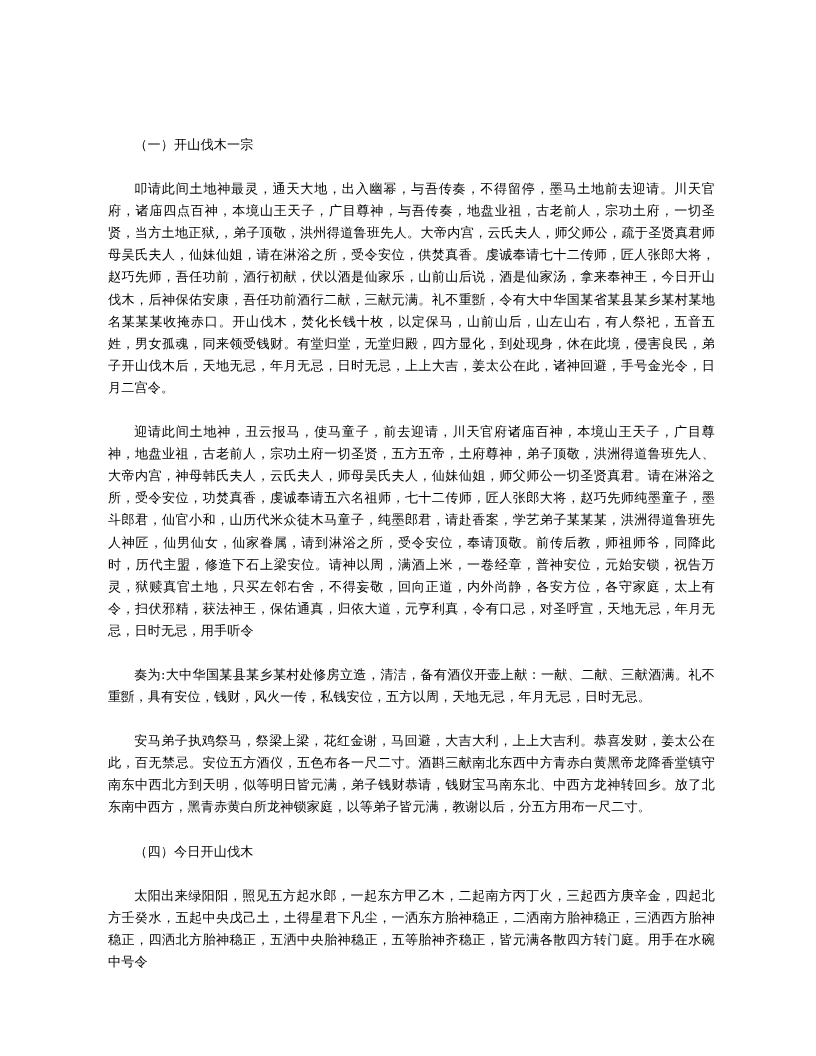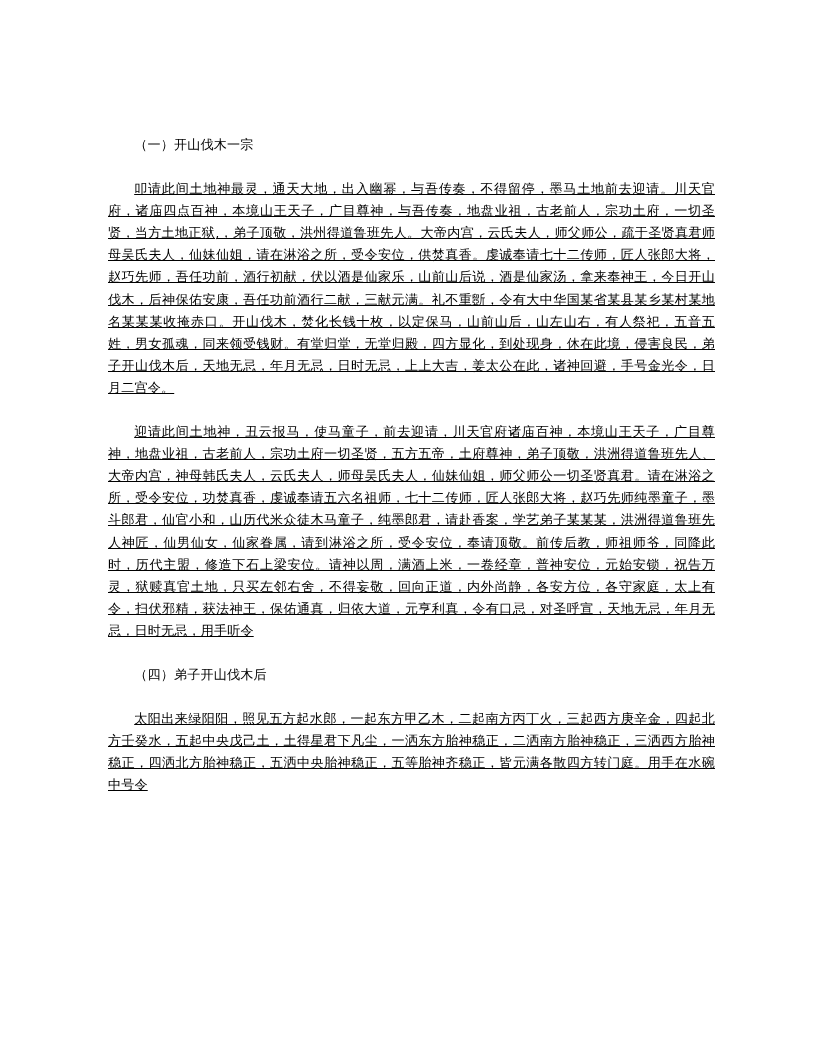"叩请此间土地神最灵，通天大地，出入幽幂，与吾传奏，不得留停，墨马土地前去迎请。川" p.para { text-decoration: underline -> none }
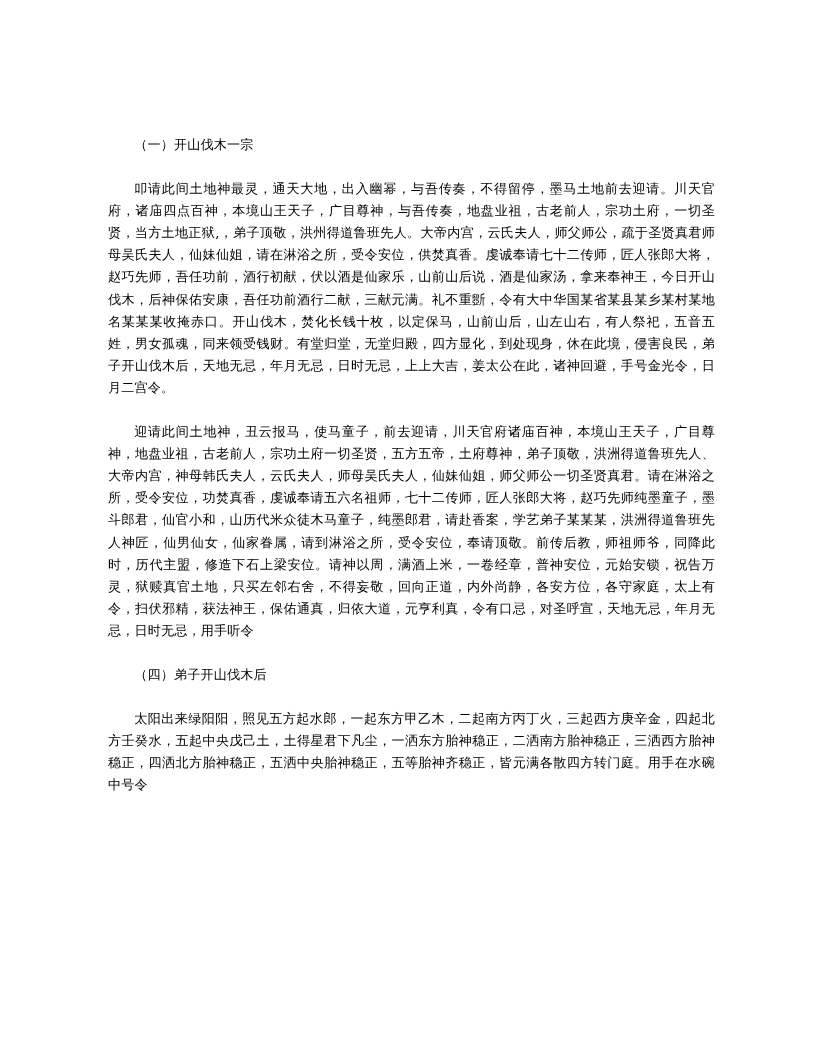"奏为:大中华国某县某乡某村处修房立造，清洁，备有酒仪开壶上献：一献、二献、三献酒" p.para { html: none -> <p>奏为:大中华国某县某乡某村处修房立造，清洁，备有酒仪开壶上献：一献、二献、三献酒满。礼不重斵，具有安位，钱财，风火一传，私钱安位，五方以周，天地无忌，年月无忌，日时无忌。</p> }
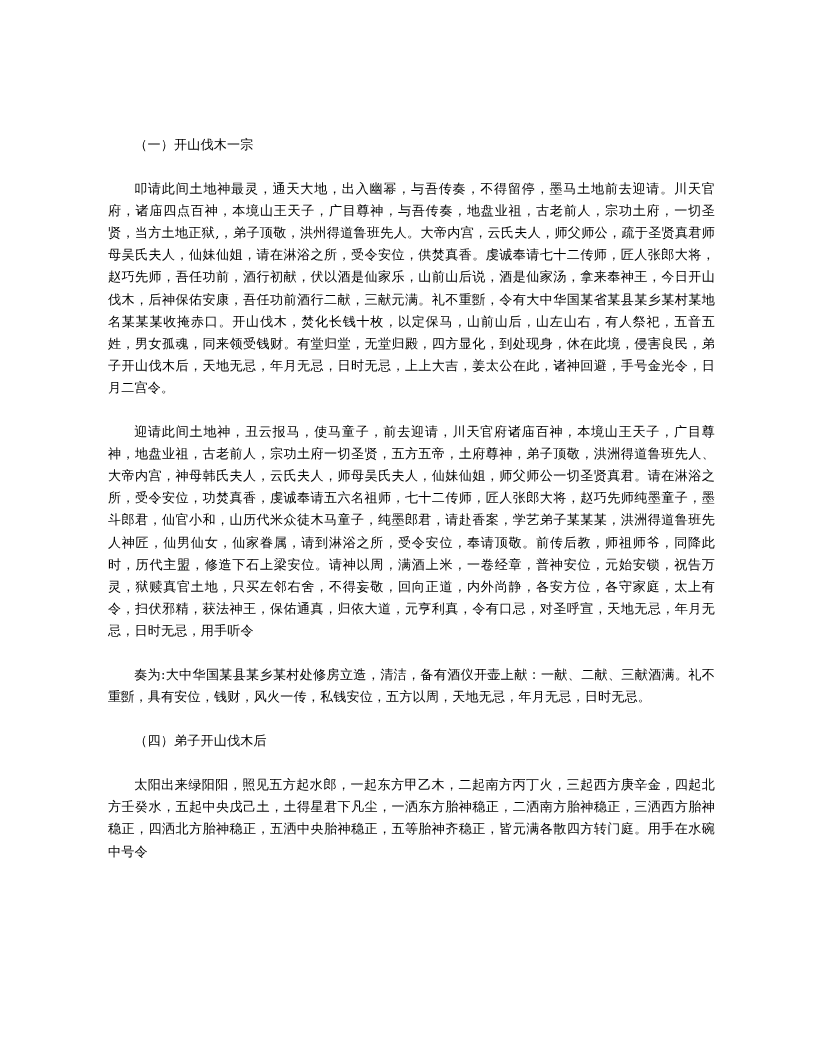"安马弟子执鸡祭马，祭梁上梁，花红金谢，马回避，大吉大利，上上大吉利。恭喜发财，姜" p.para { html: none -> <p>安马弟子执鸡祭马，祭梁上梁，花红金谢，马回避，大吉大利，上上大吉利。恭喜发财，姜太公在此，百无禁忌。安位五方酒仪，五色布各一尺二寸。酒斟三献南北东西中方青赤白黄黑帝龙降香堂镇守南东中西北方到天明，似等明日皆元满，弟子钱财恭请，钱财宝马南东北、中西方龙神转回乡。放了北东南中西方，黑青赤黄白所龙神锁家庭，以等弟子皆元满，教谢以后，分五方用布一尺二寸。</p> }
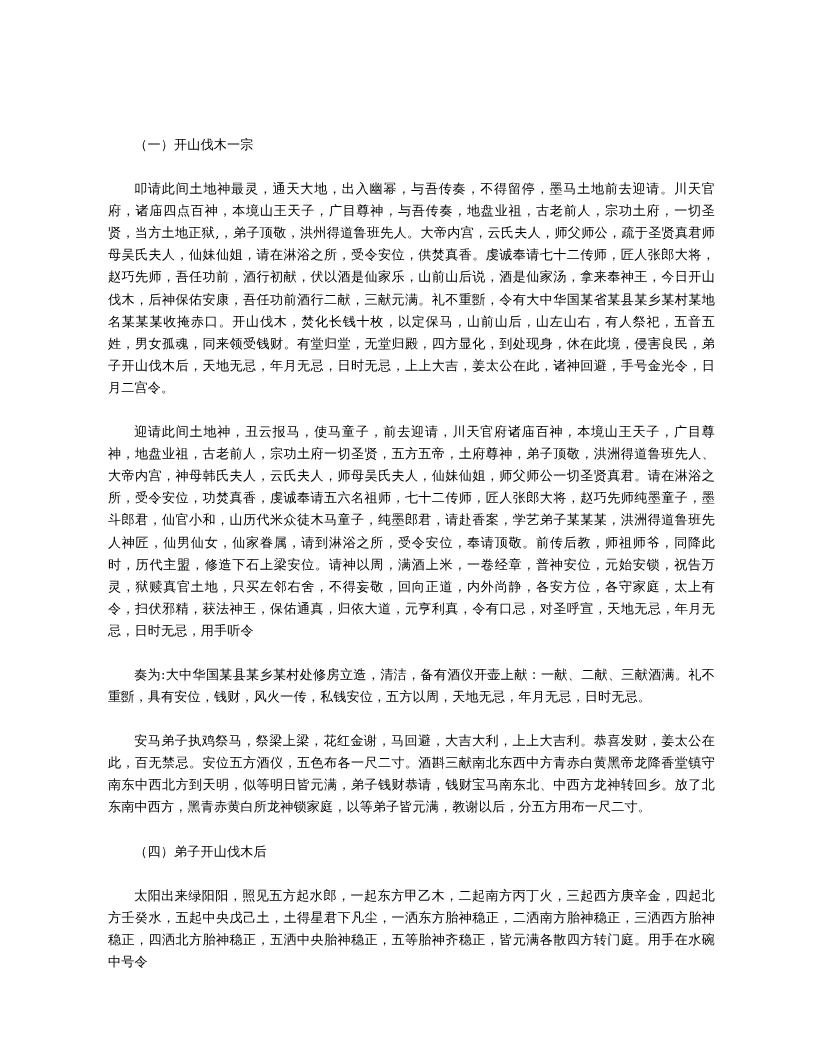"（四）弟子开山伐木后" p.heading { text: 弟子开山伐木后 -> 今日开山伐木 }
